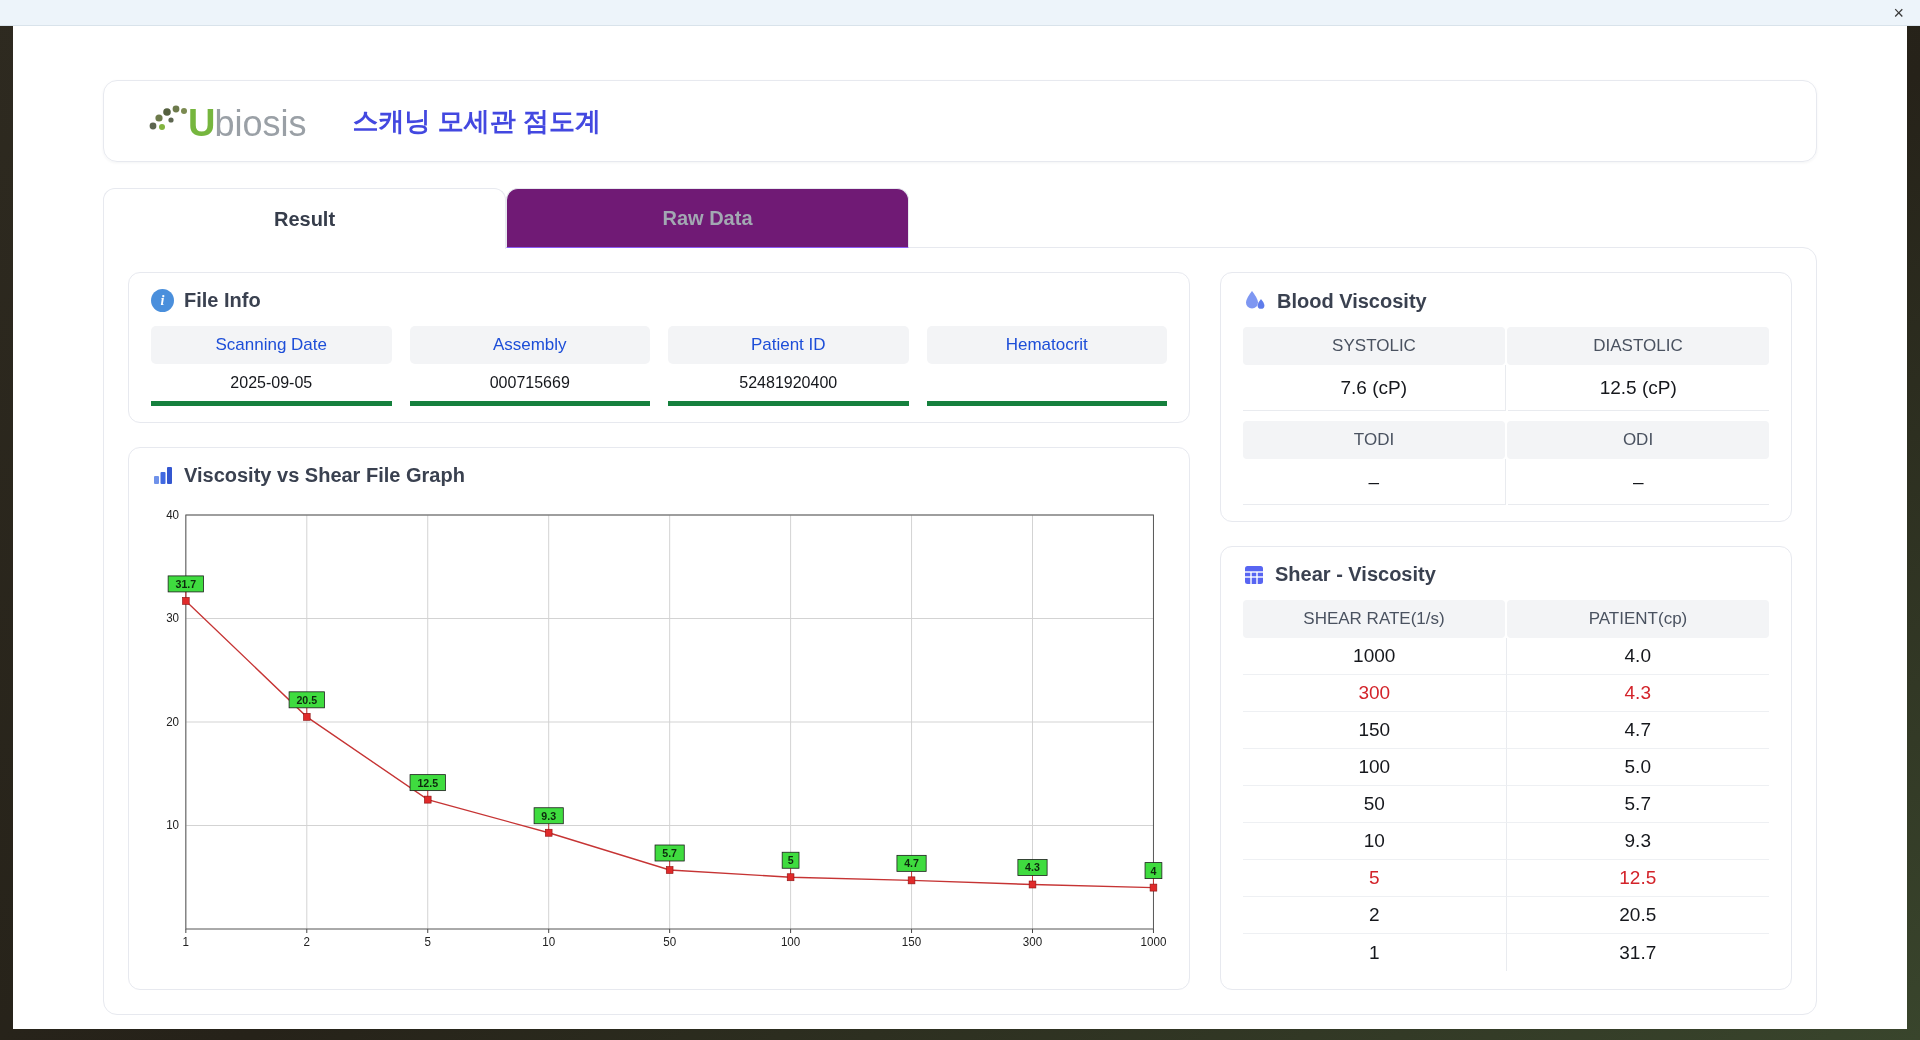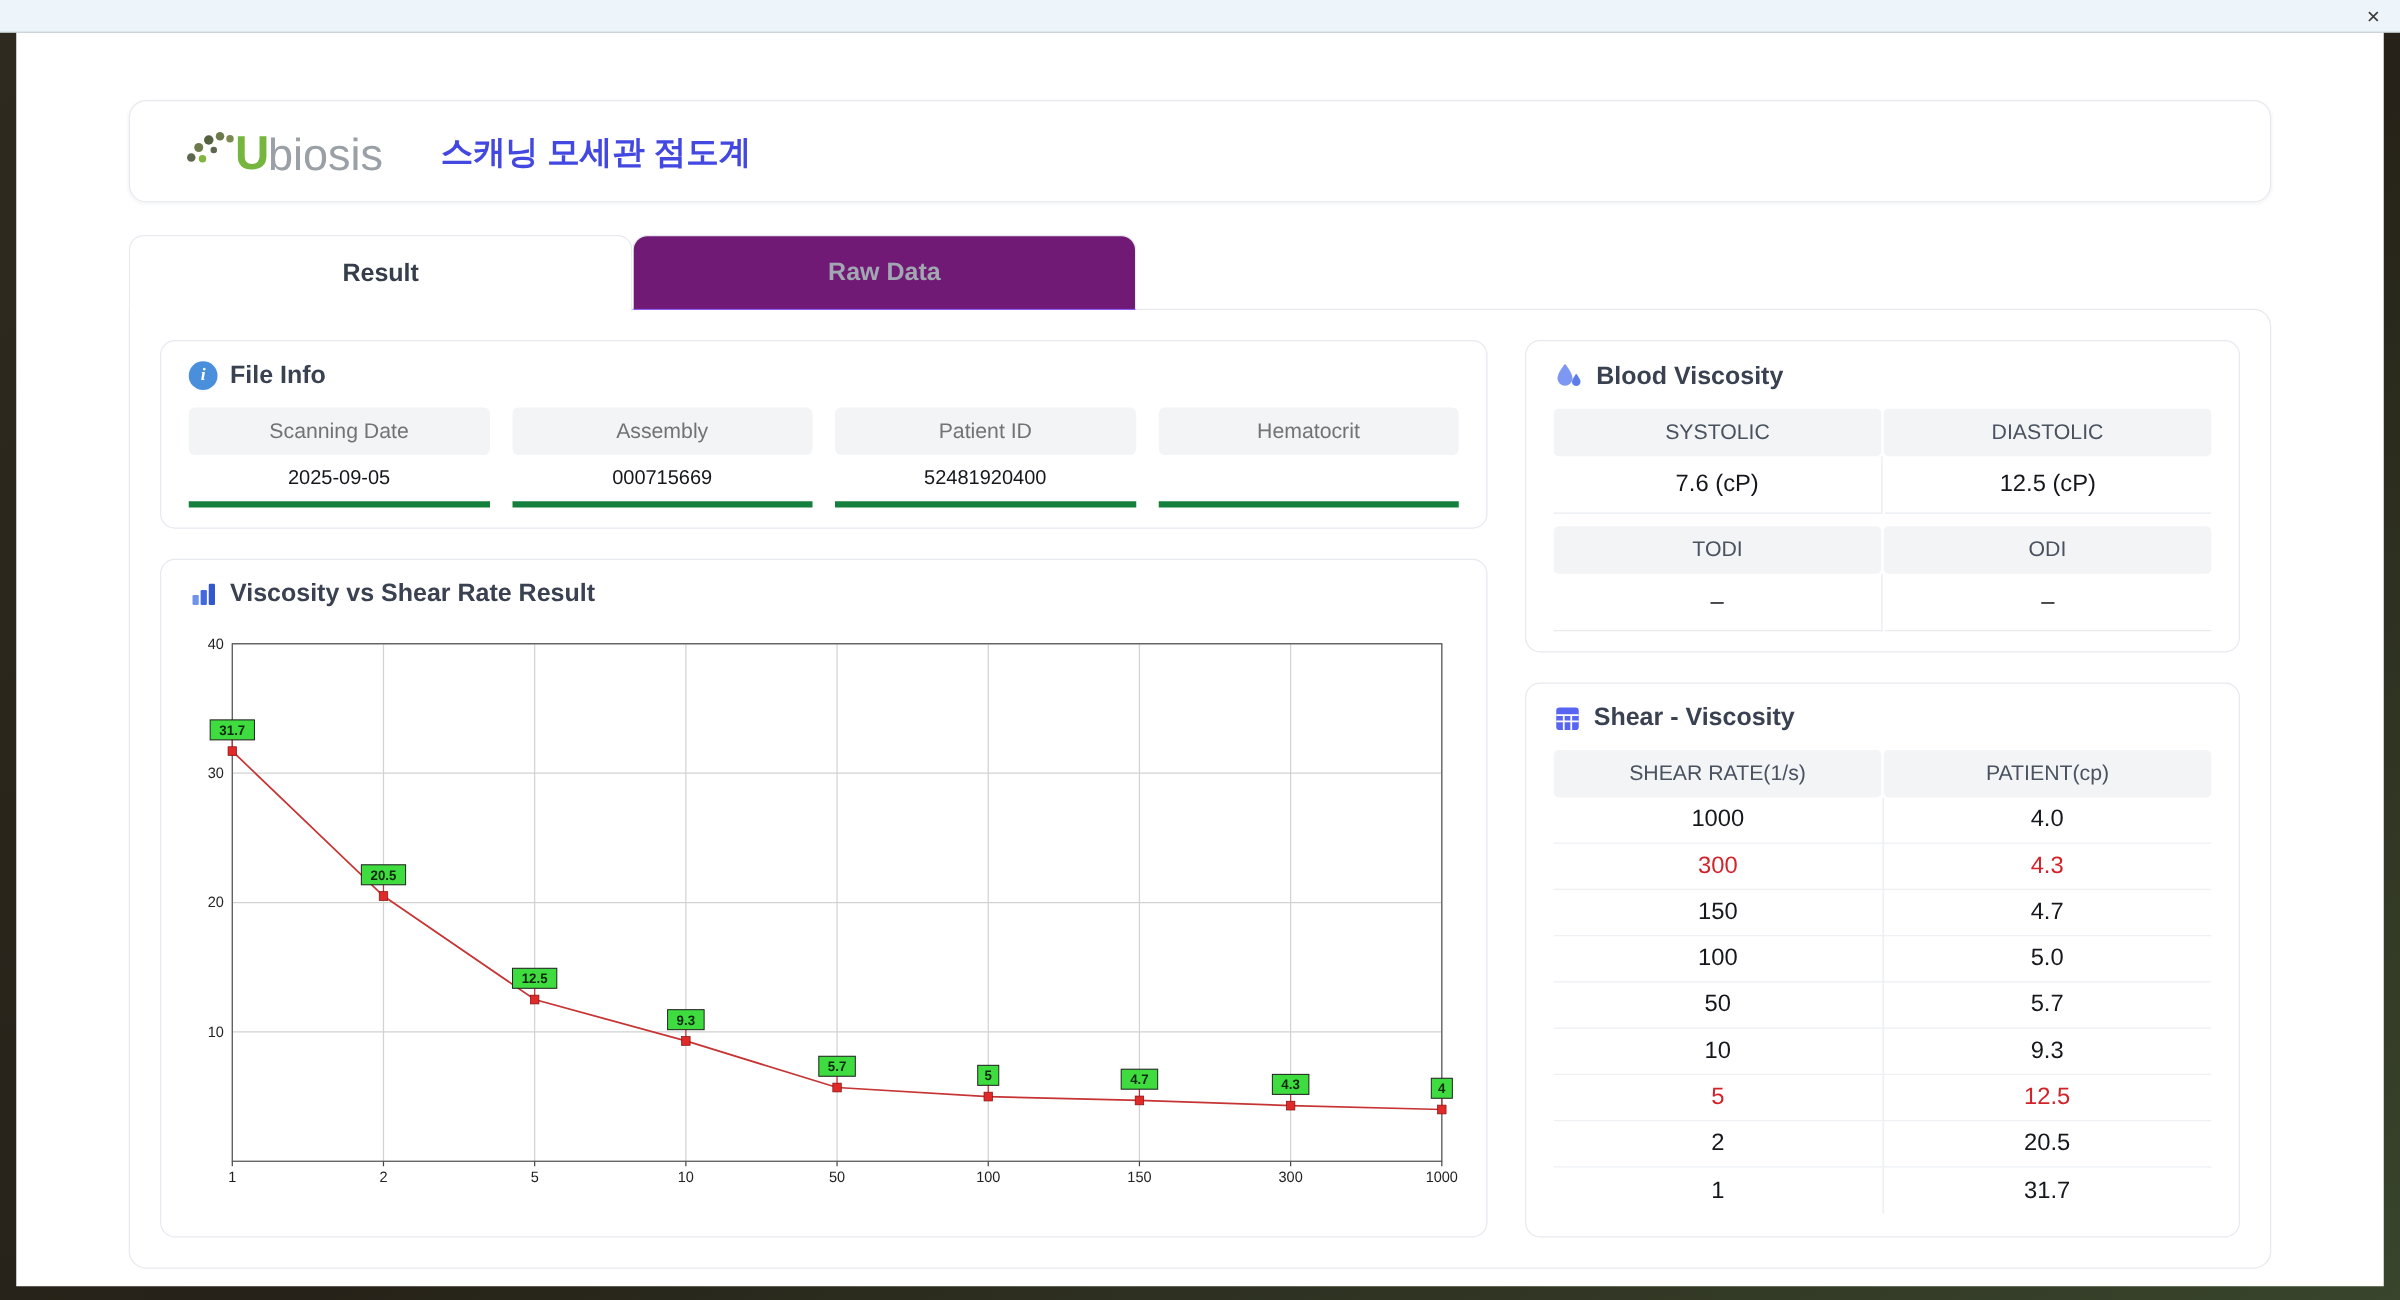"Scanning Date" .field-label { color: #737373 -> #1d4ed8 }
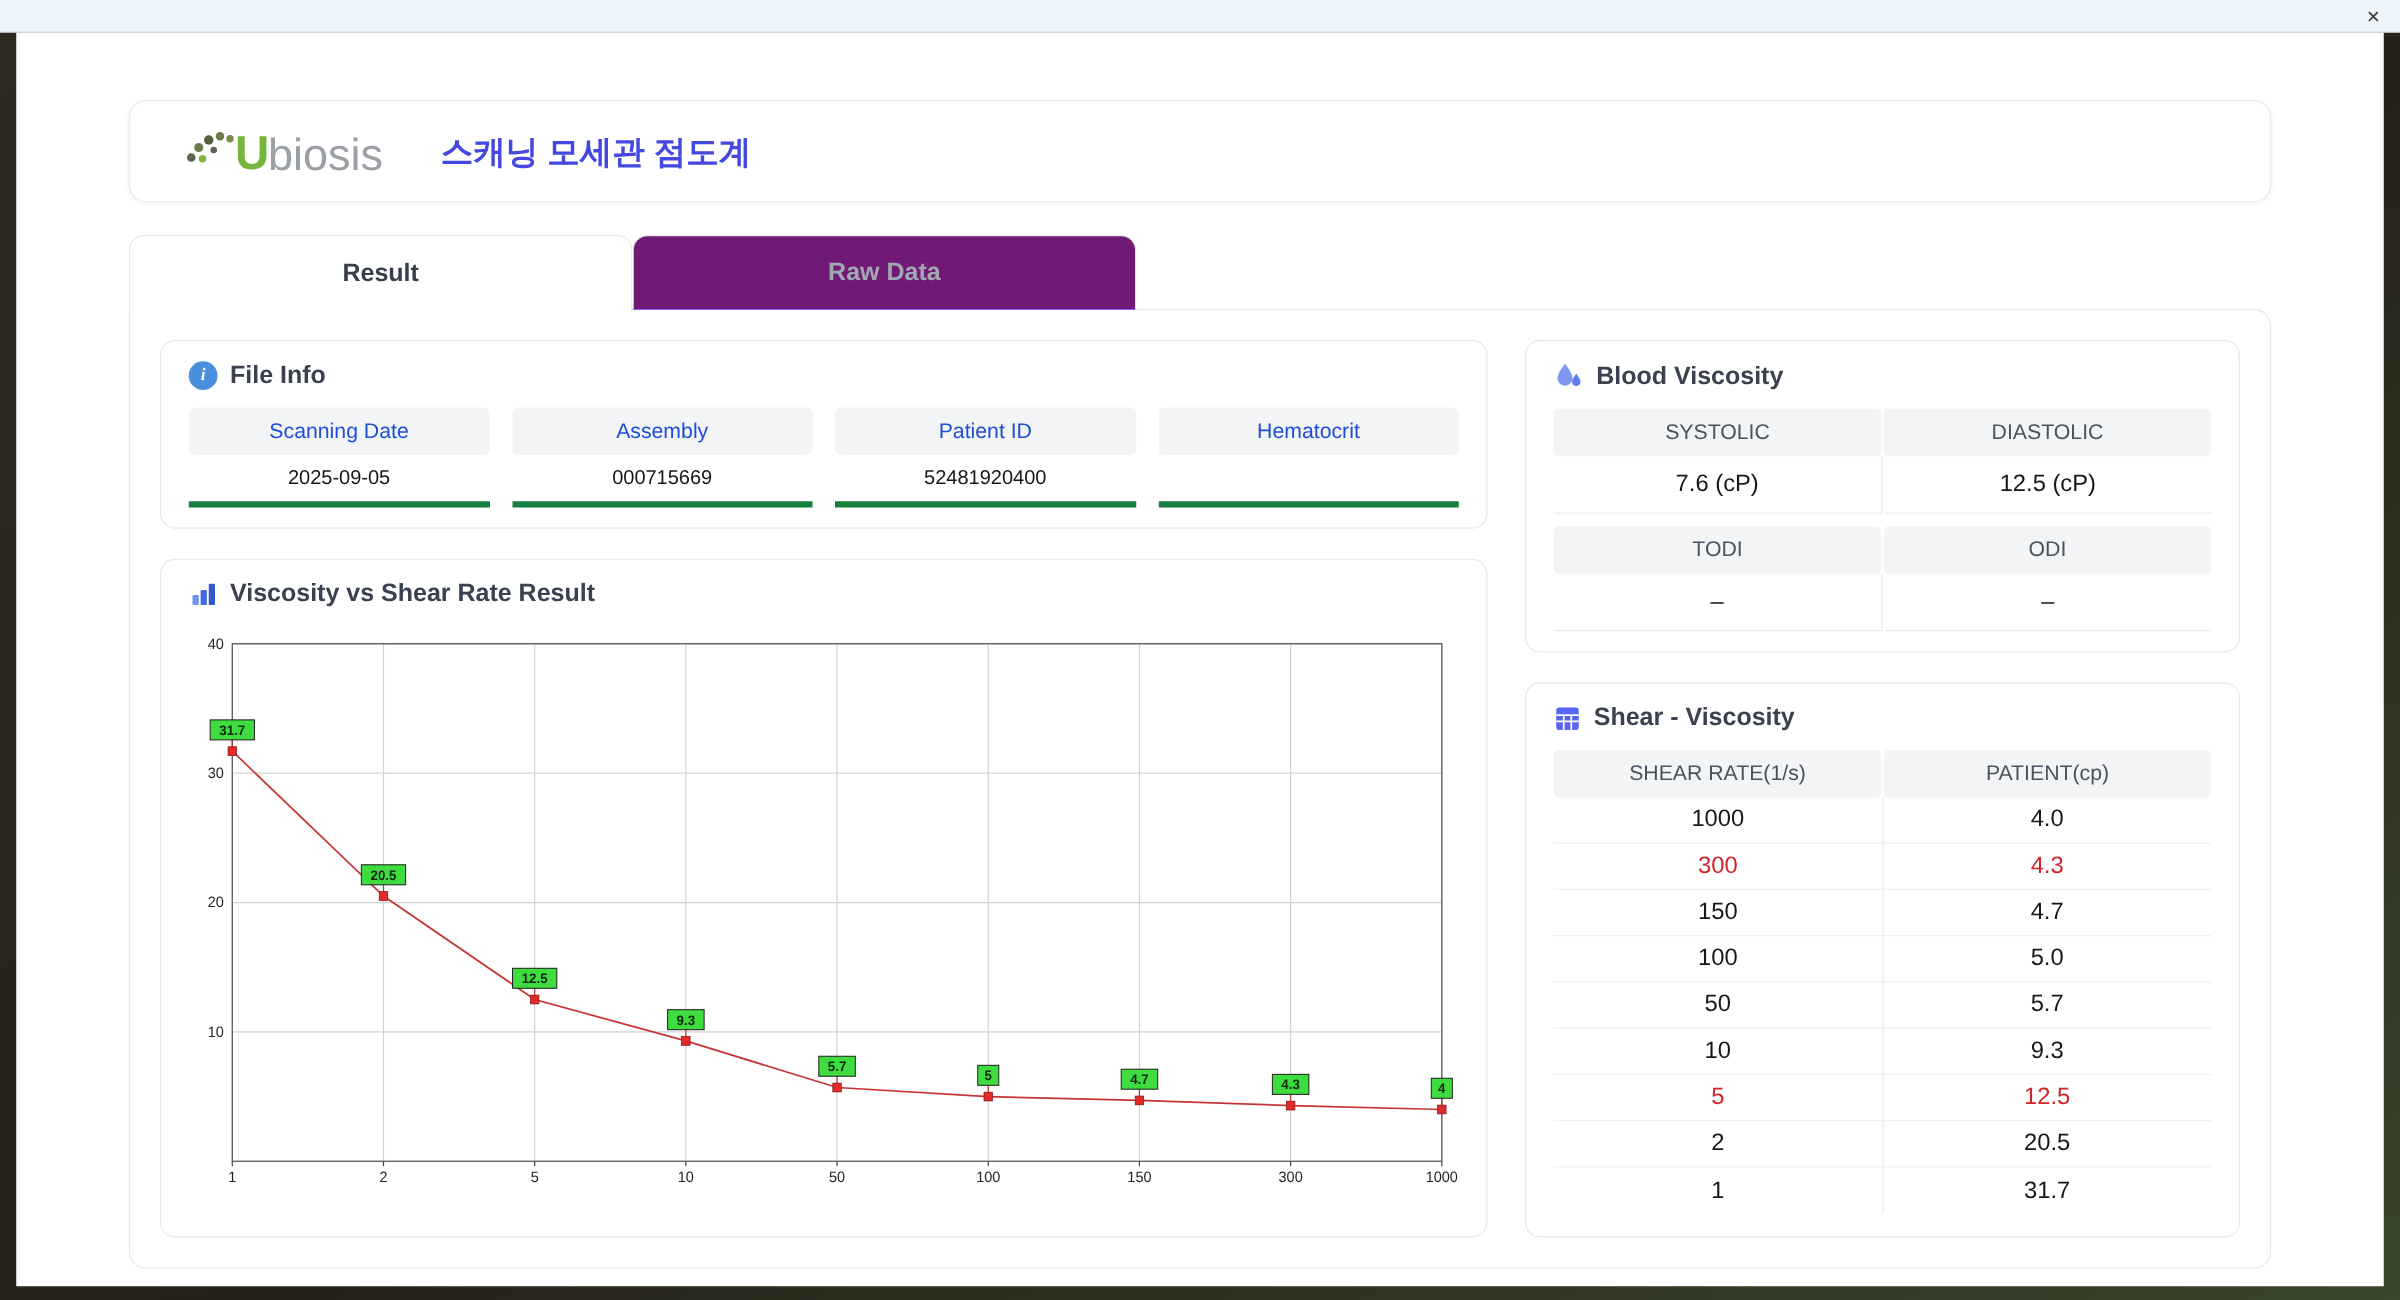"Viscosity vs Shear Rate Result" span { text: Rate Result -> File Graph }
